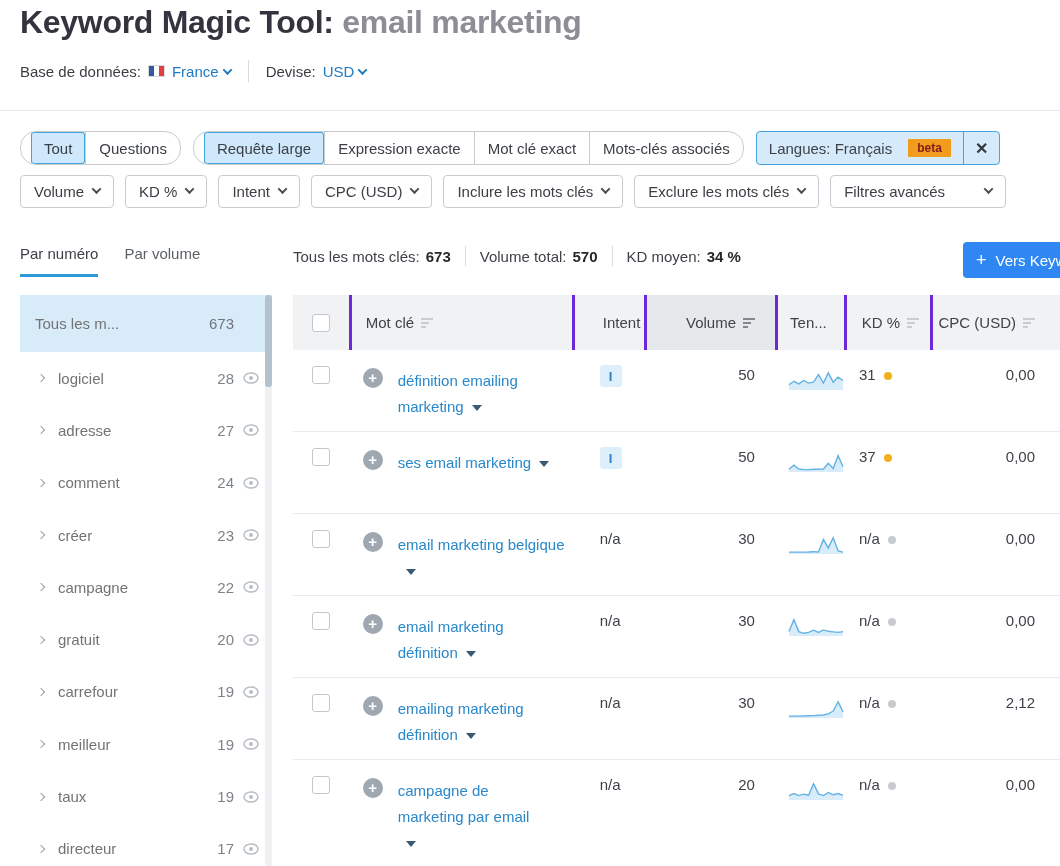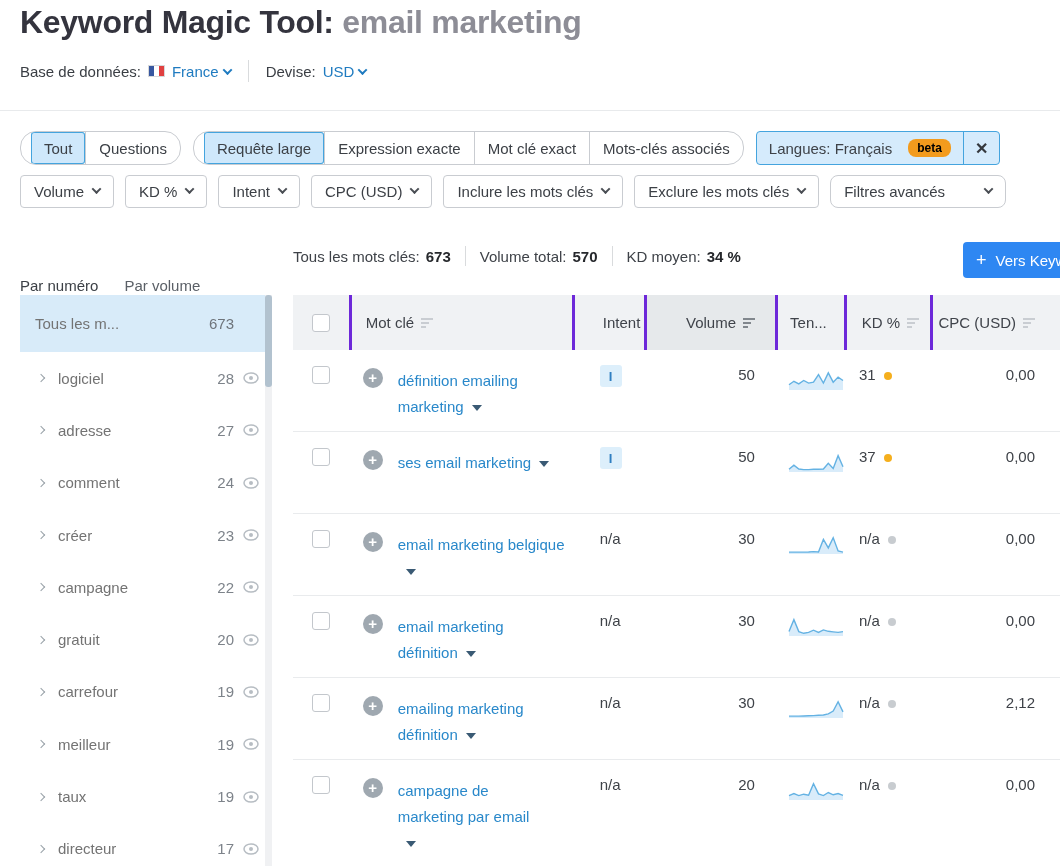"beta" .beta { border-radius: 8px -> 1px; color: #000000 -> #7f1d1d }
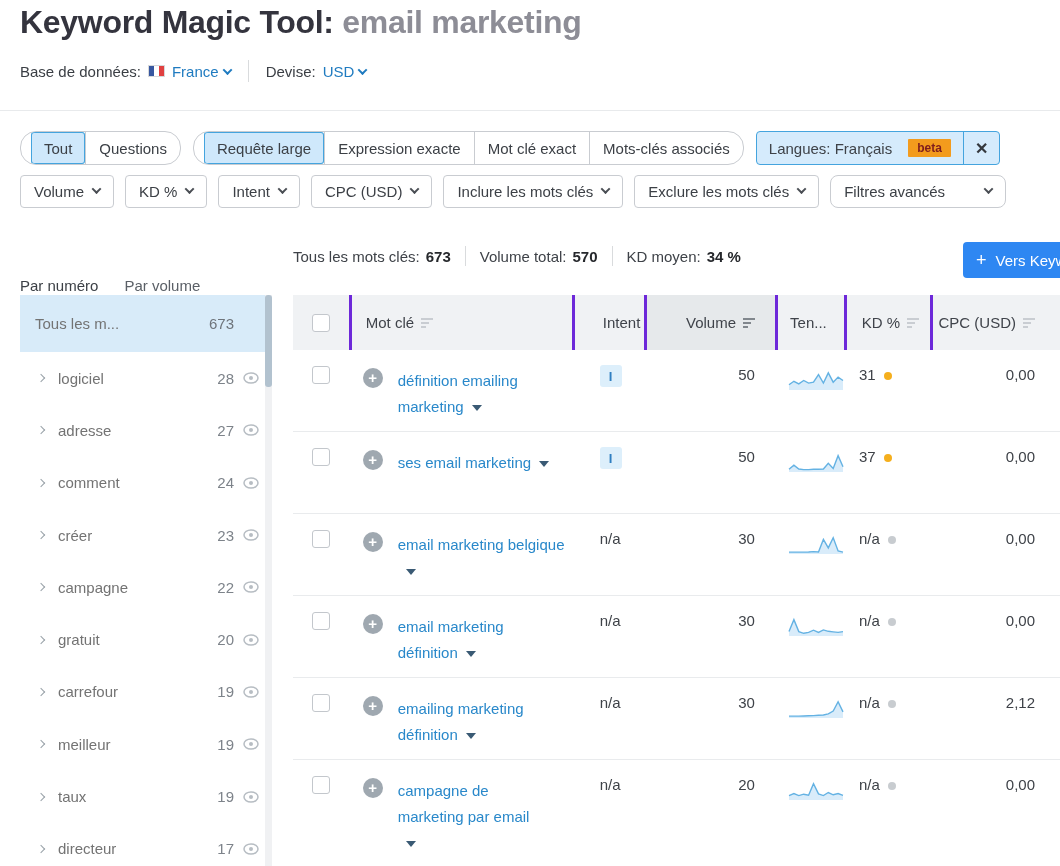"Filtres avancés" .drop.wide { border-radius: 8px -> none }
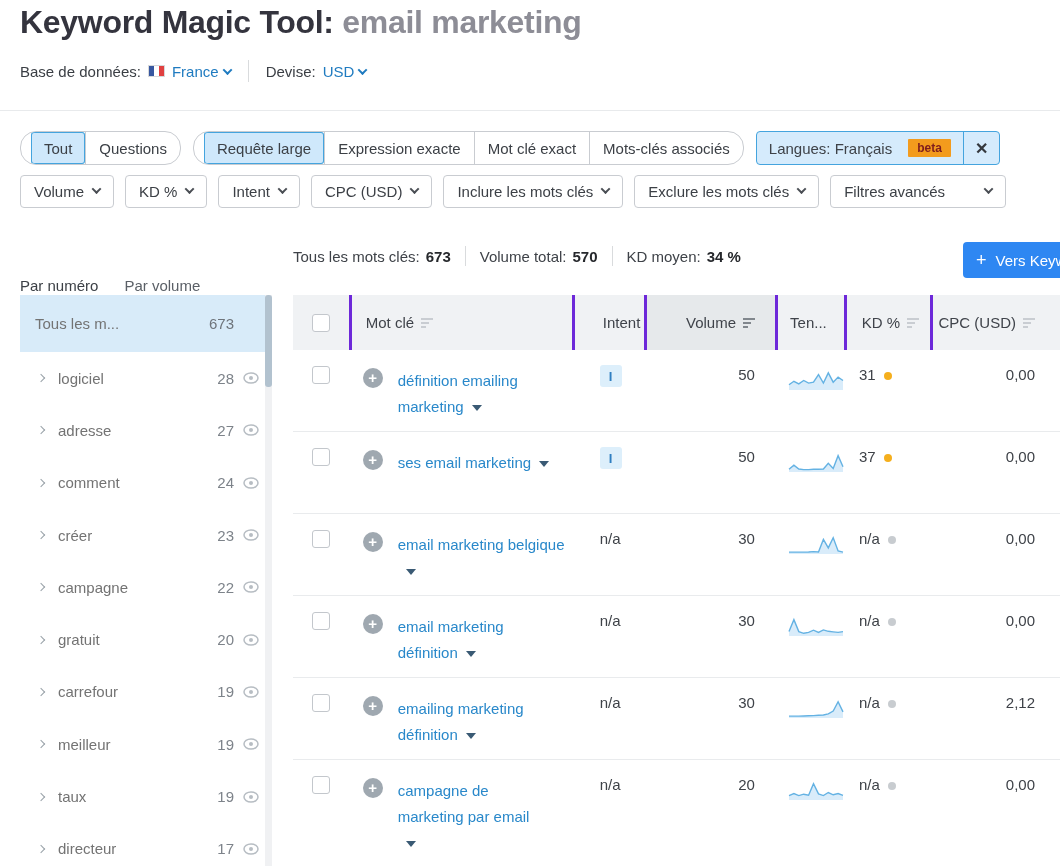"Par numéro" .tabs { margin-top: 32px -> none }
